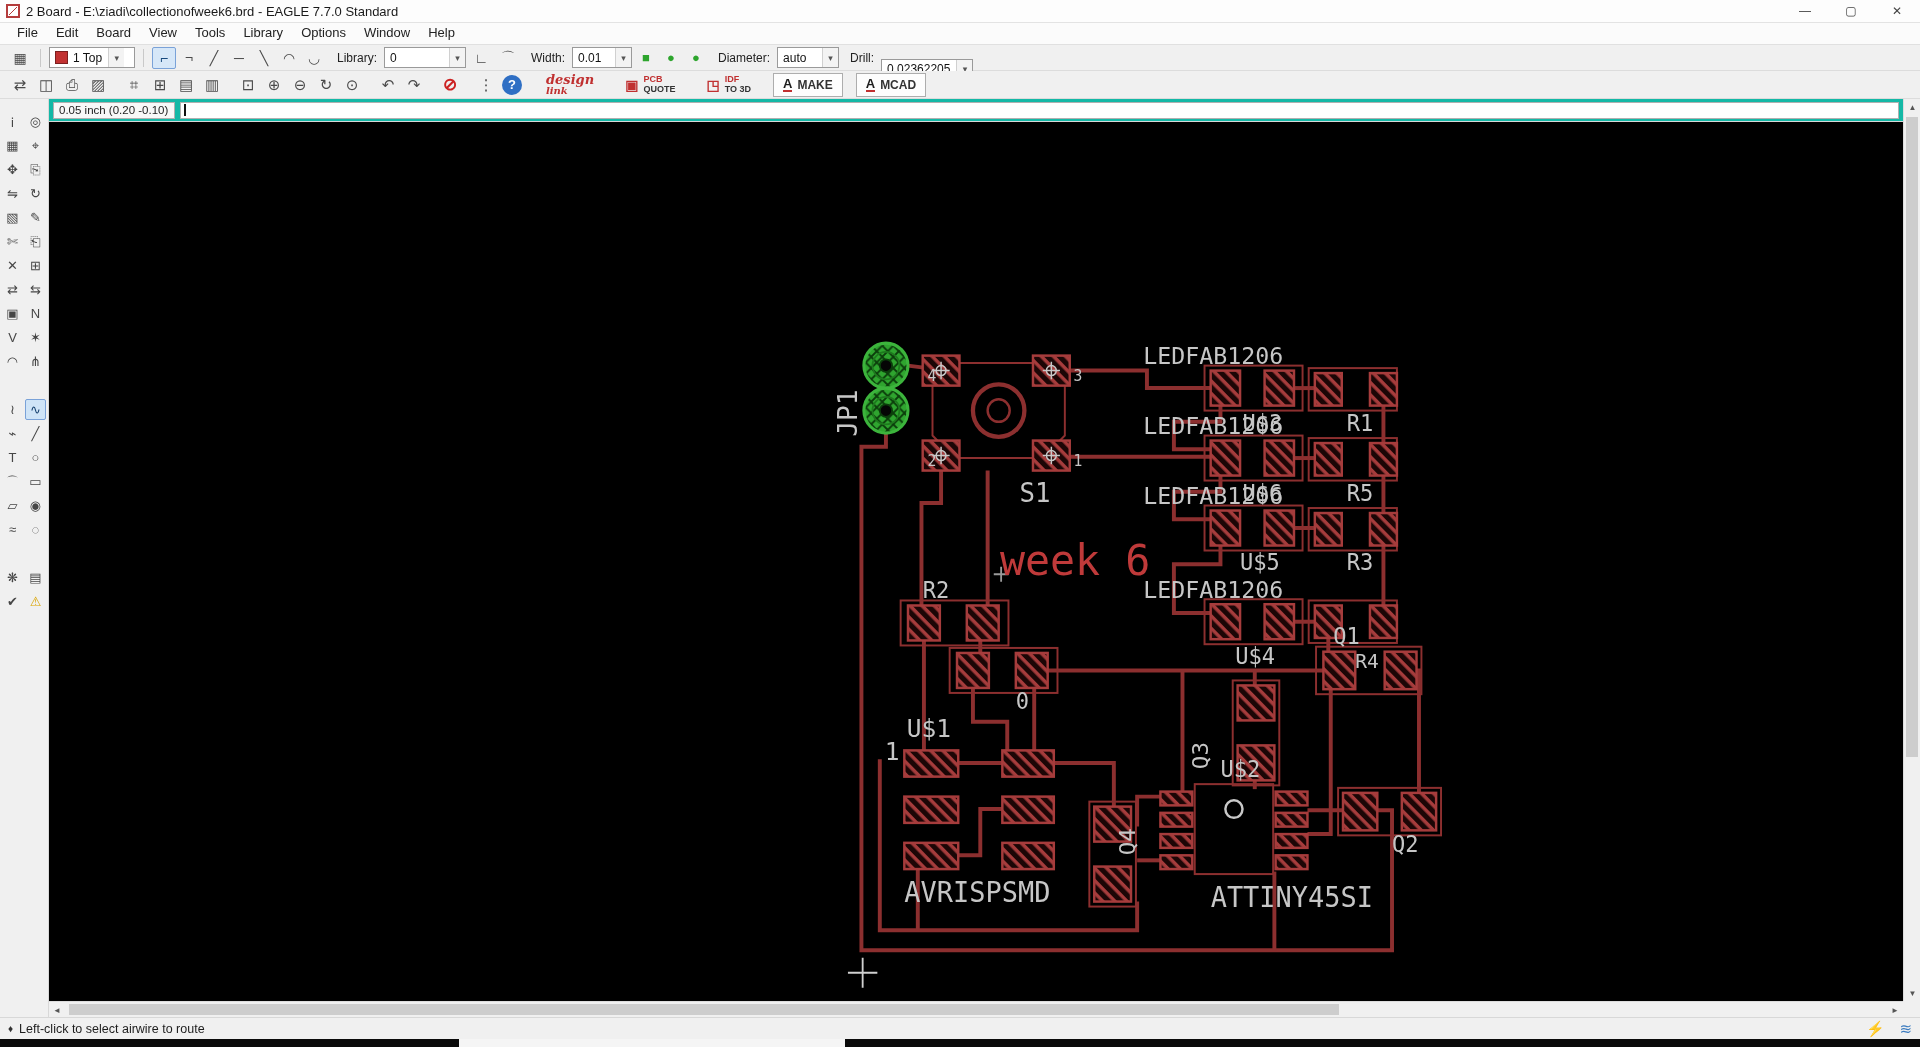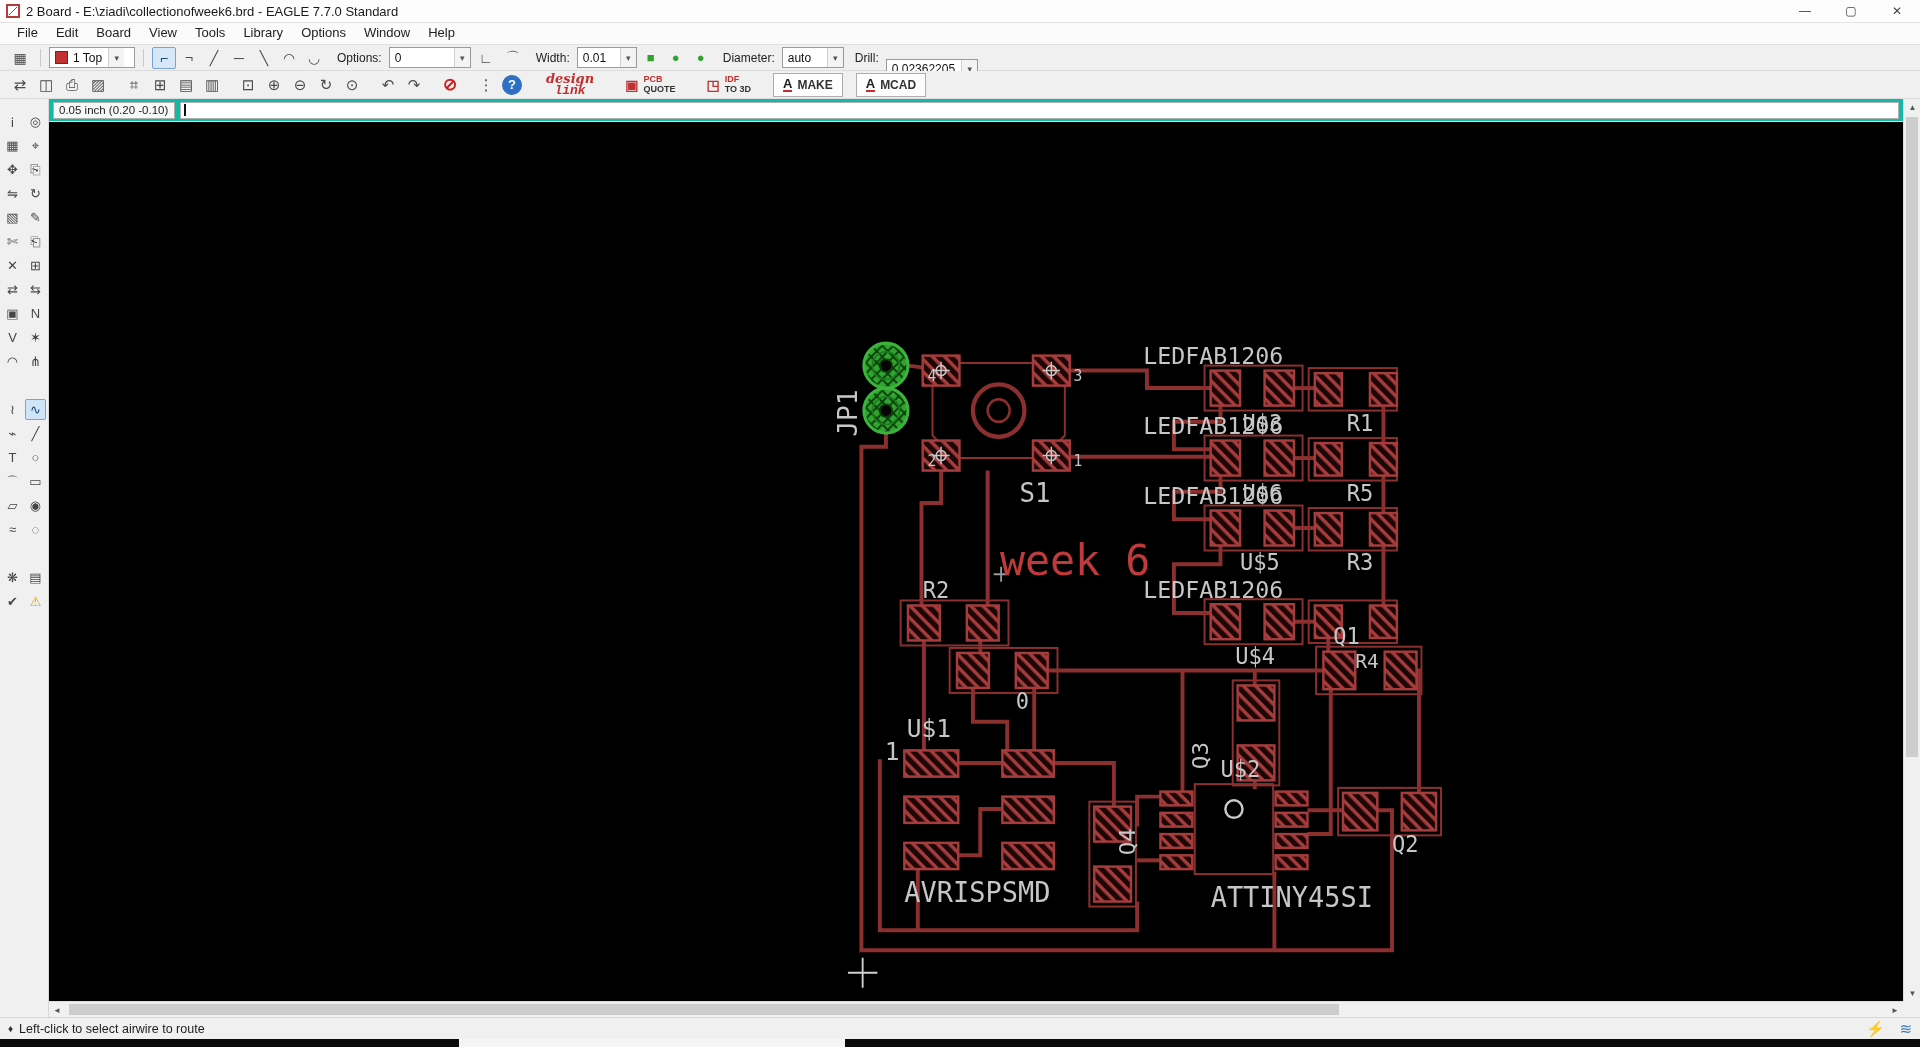"Options:" span.lbl { text: Options -> Library }
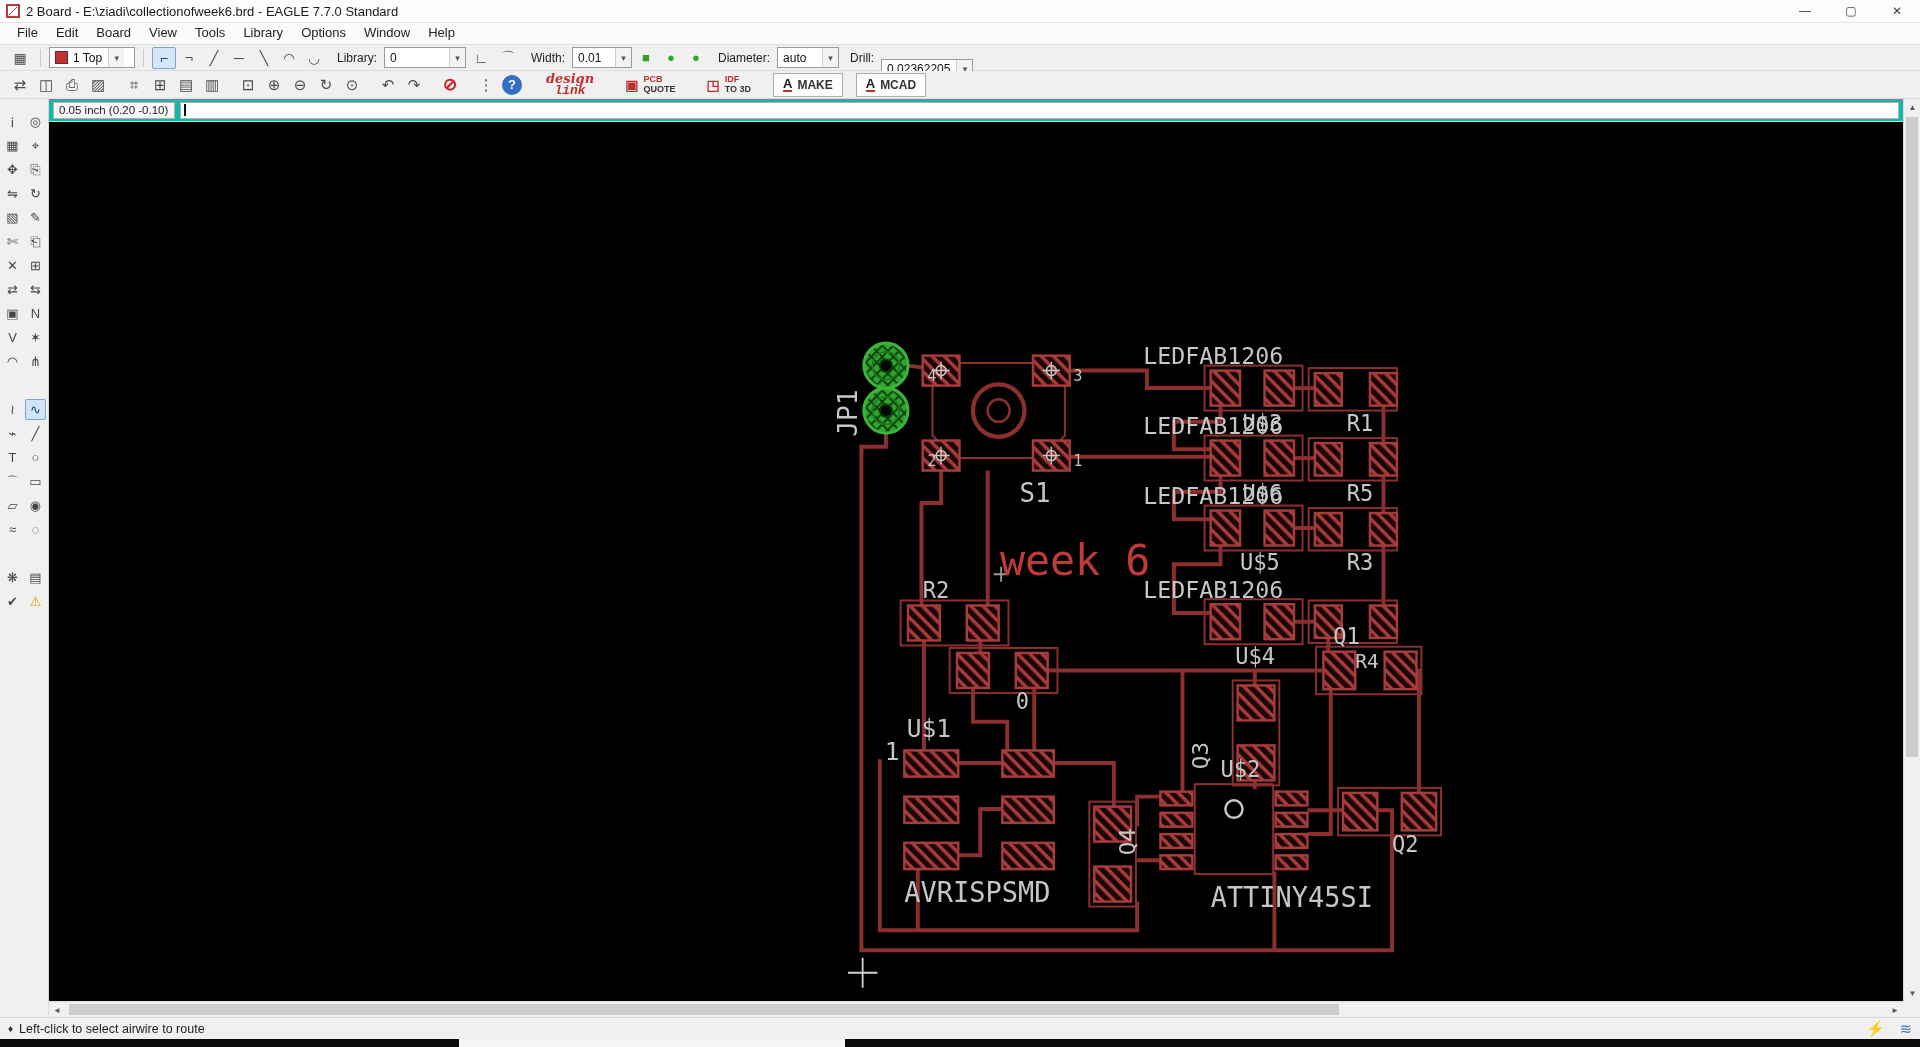"link" .script small { font-family: Liberation Mono, monospace -> none; font-size: 13px -> 10px; text-align: center -> none }
